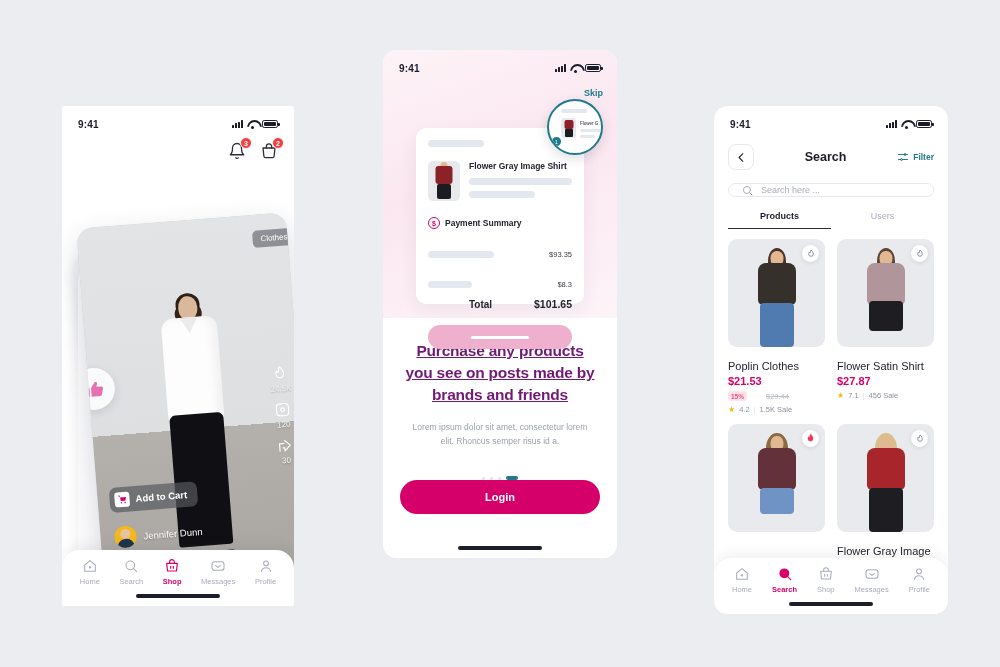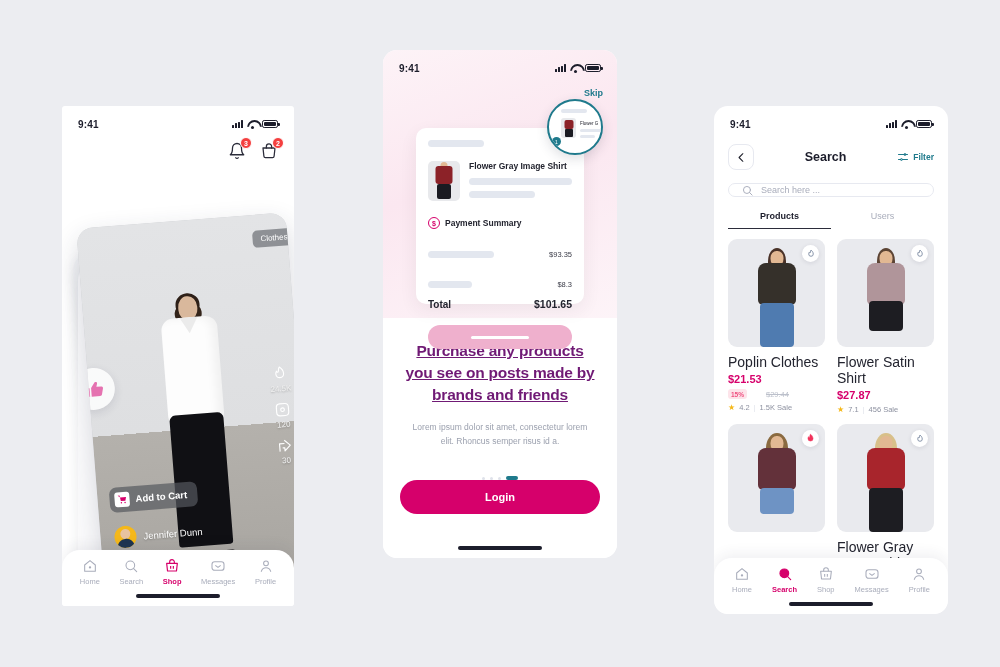"Total" .ob-total { margin-left: none -> 41px }
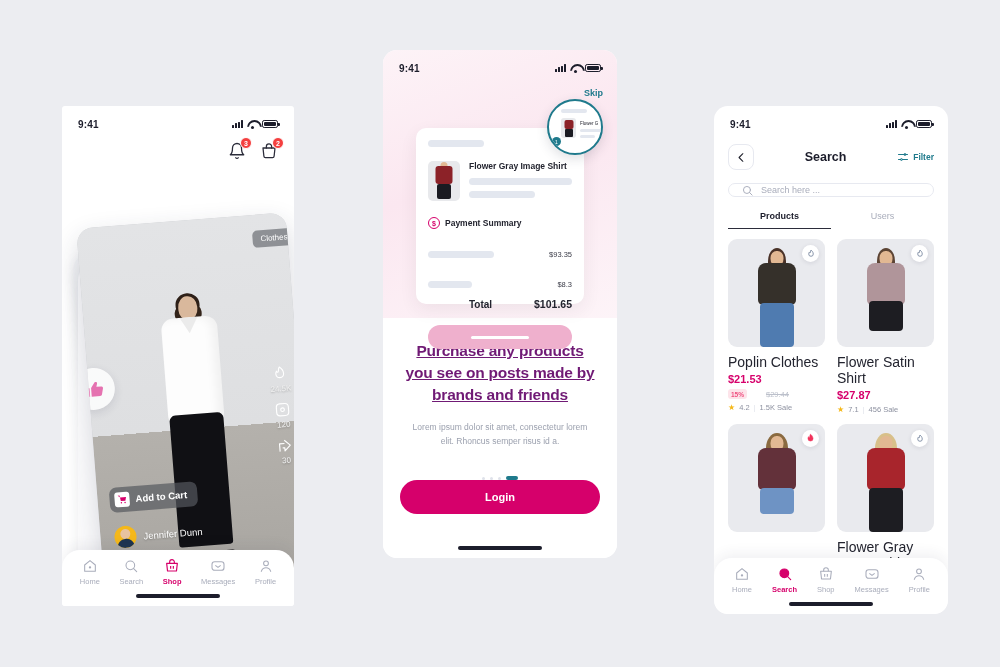"Poplin Clothes" .p-name { font-size: 14px -> 11px; margin-top: 7px -> 13px }
